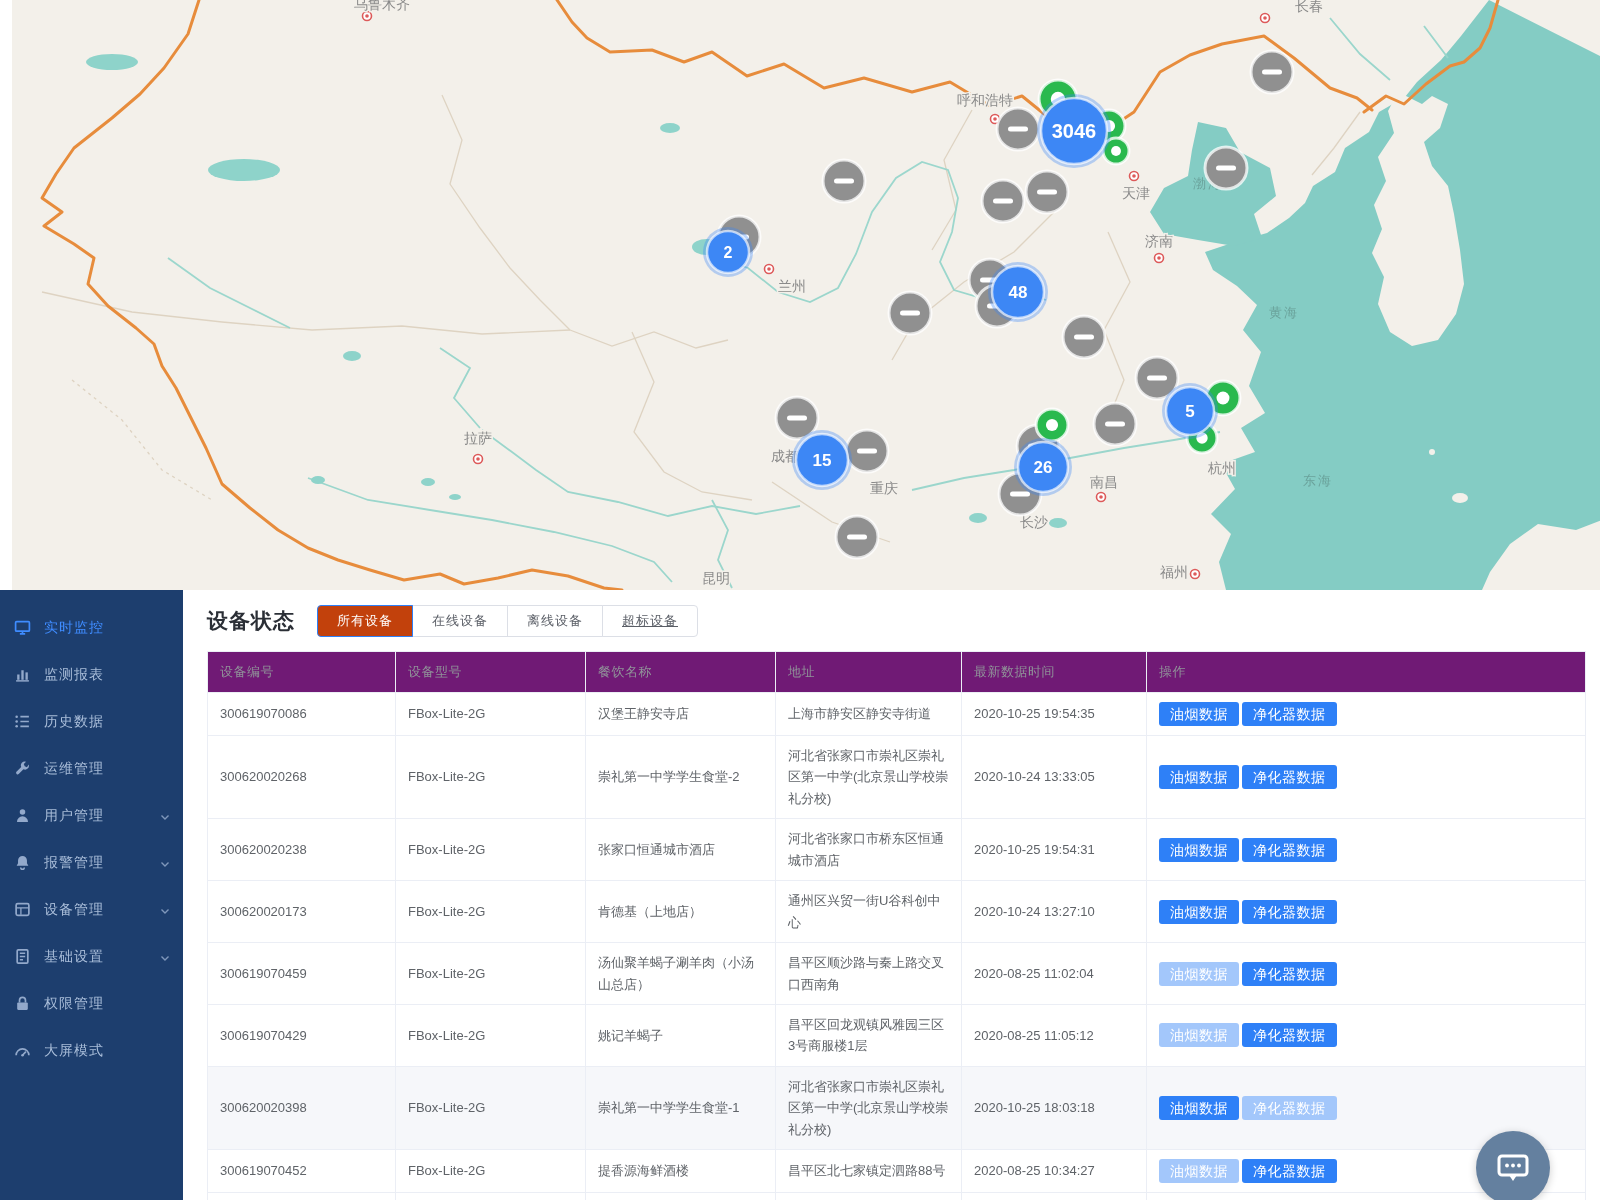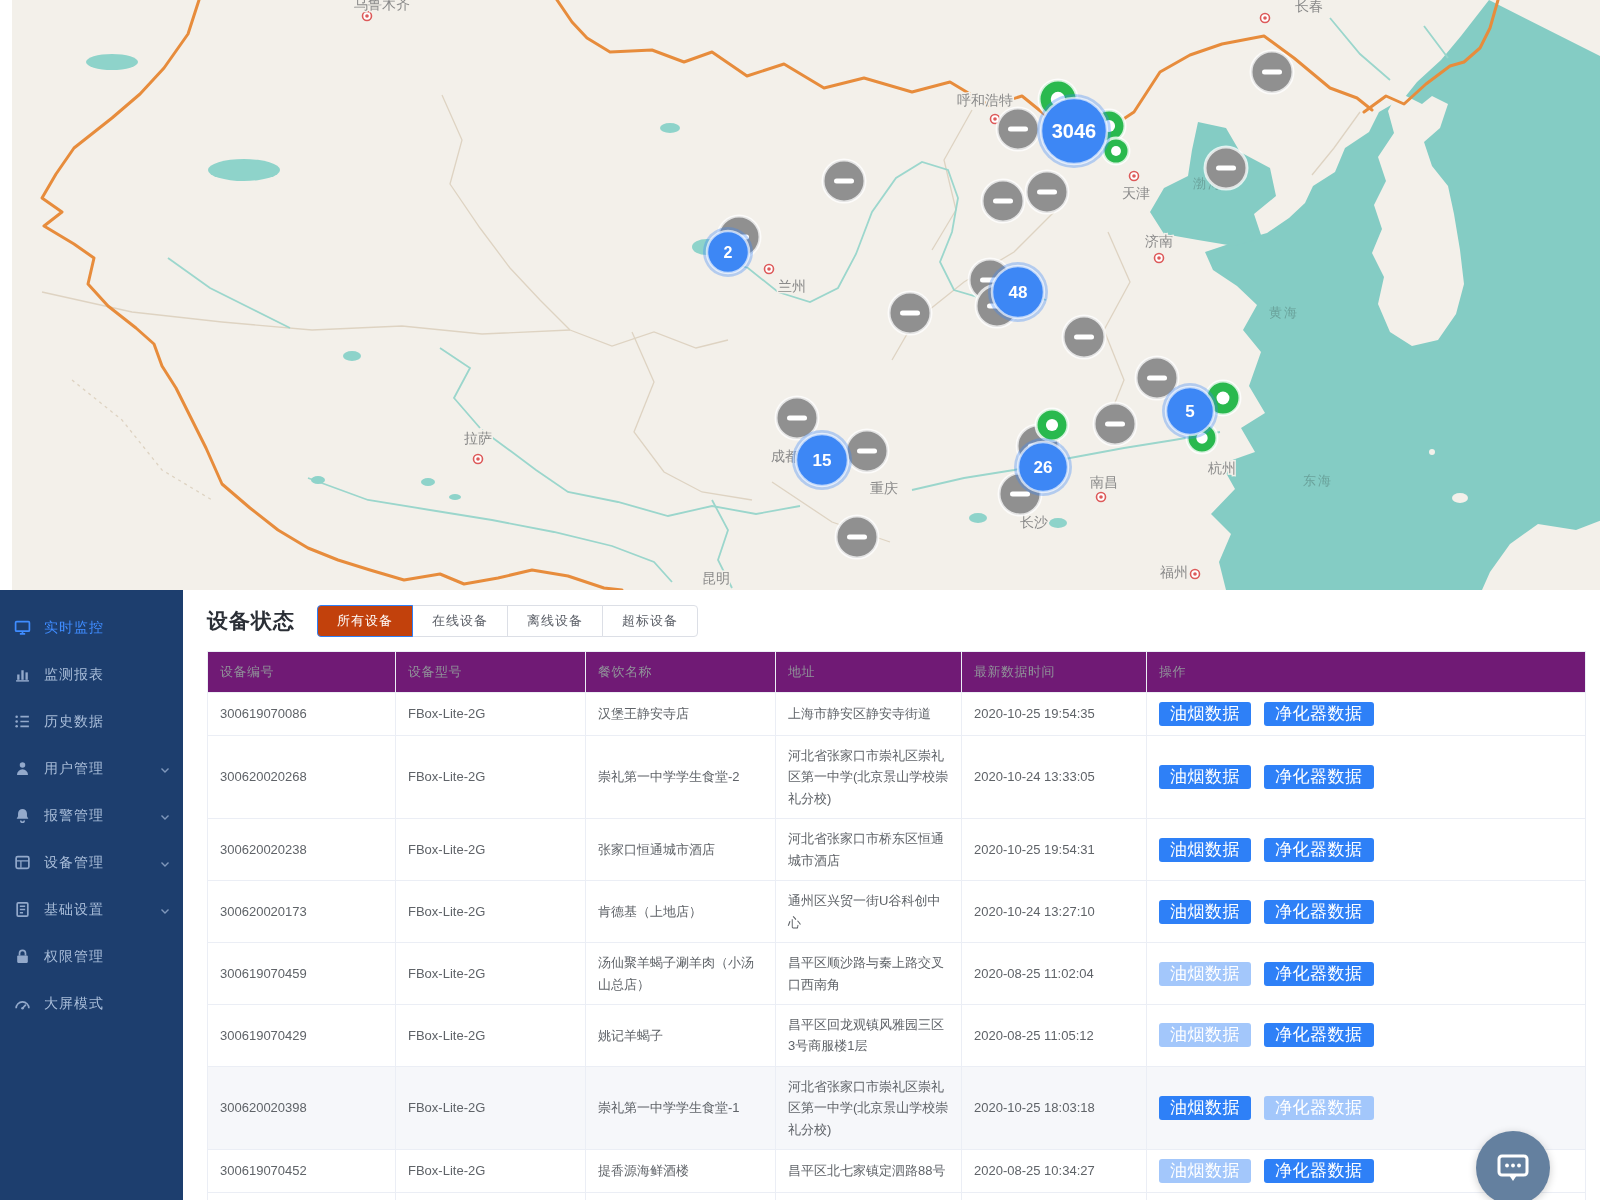"超标设备" .tab:last-child { text-decoration: none -> underline }
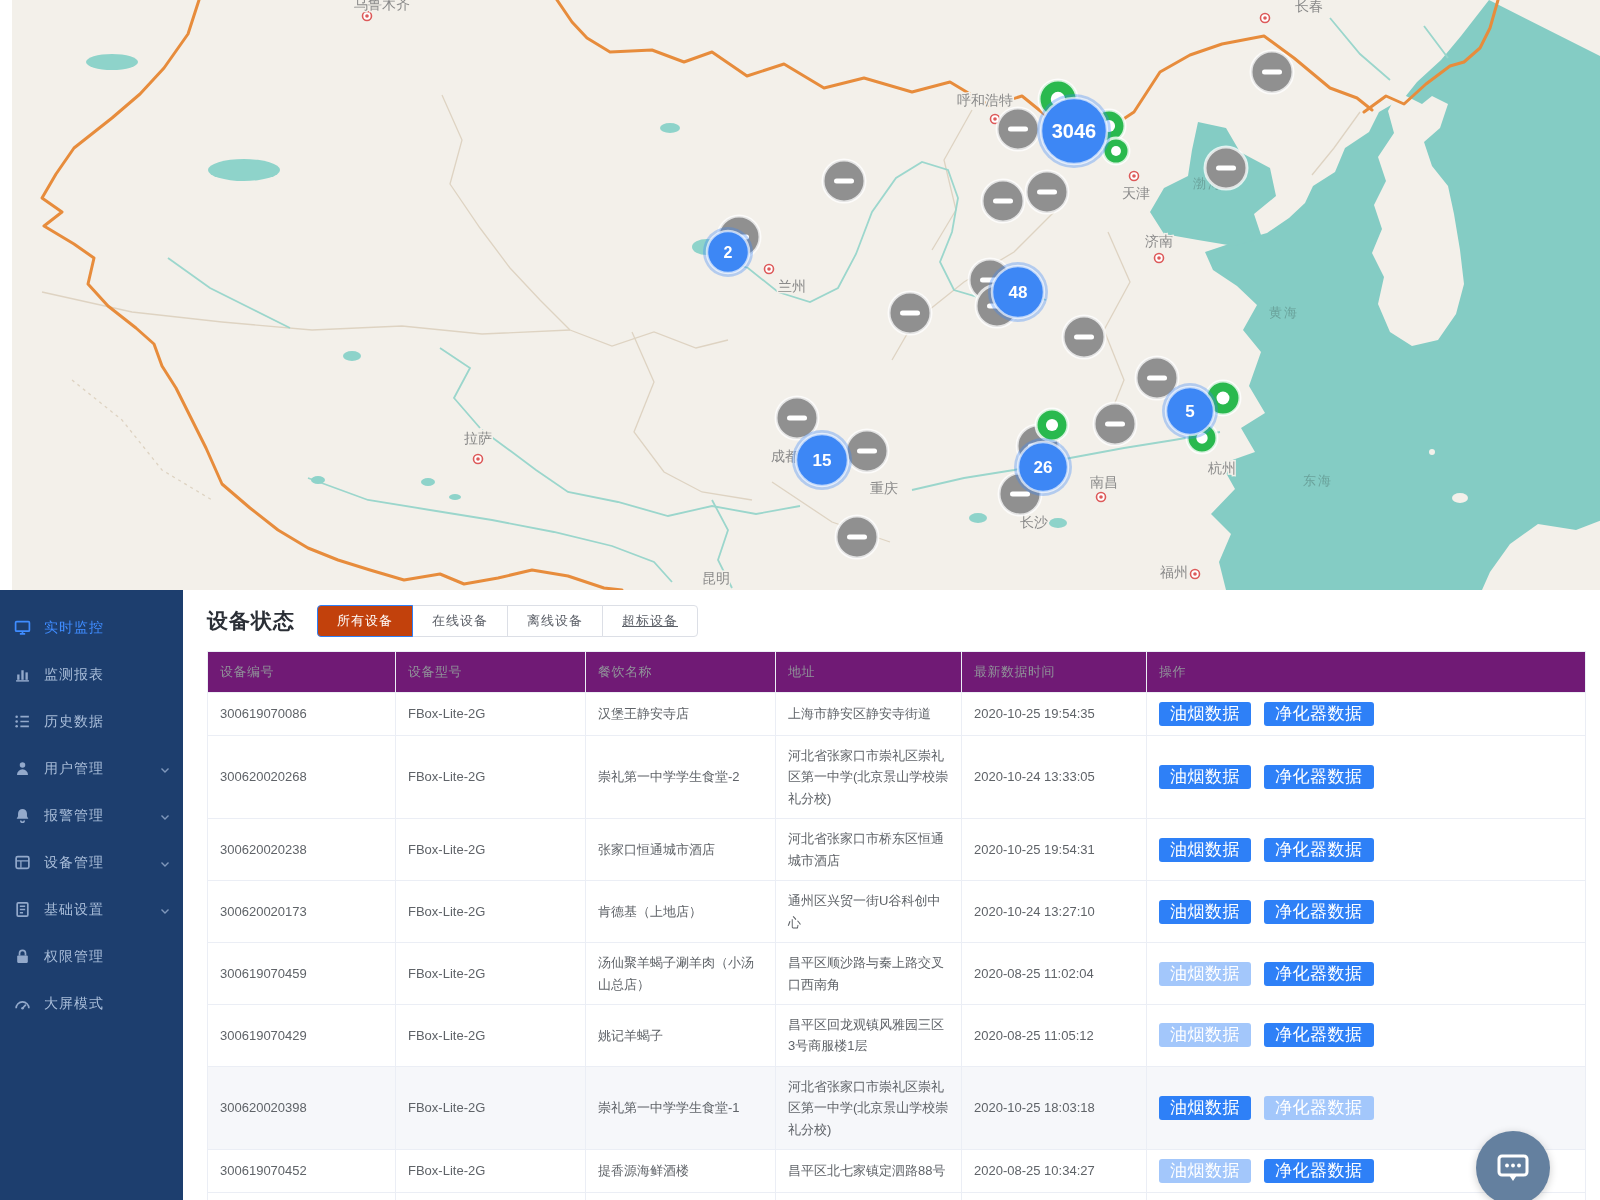"油烟数据" .act-btn { font-size: 17px -> 14px; margin-right: 13px -> 3px }
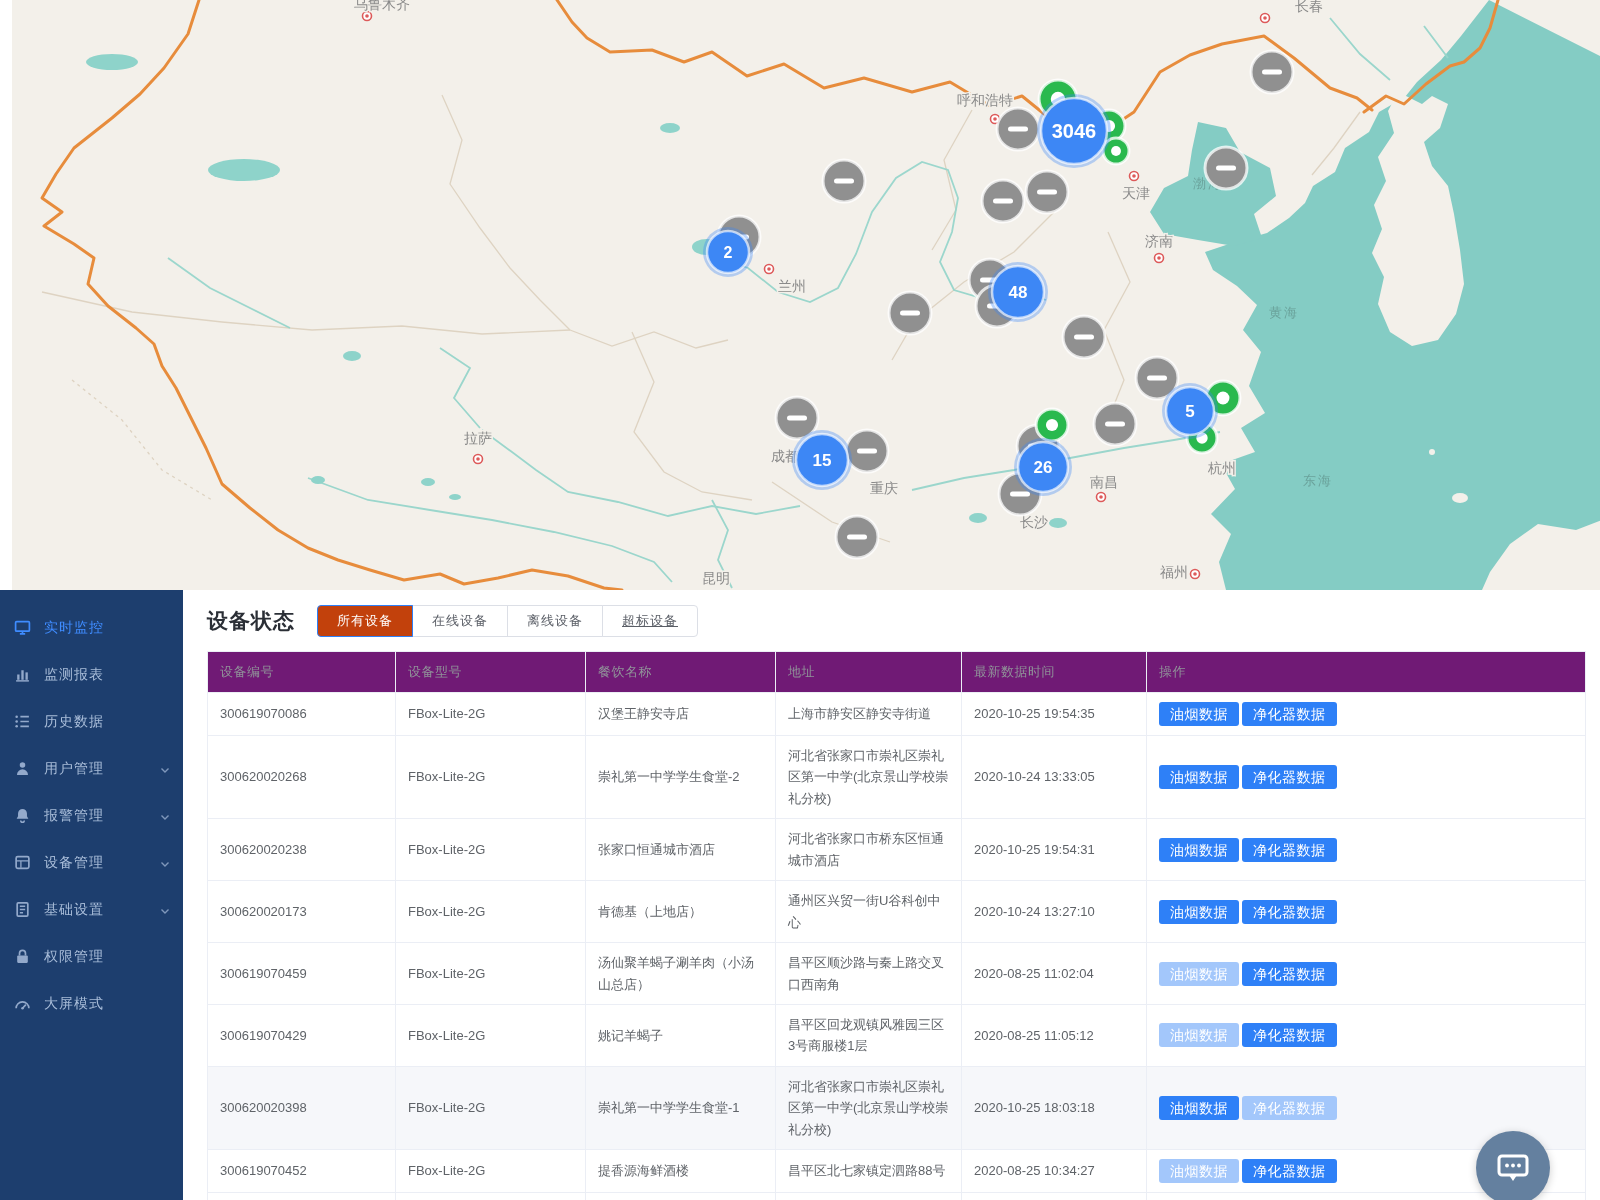"运维管理" div.side-item { html: none -> <div> <span> <svg> <path></path> </svg> </span> <span>运维管理</span> </div> }
